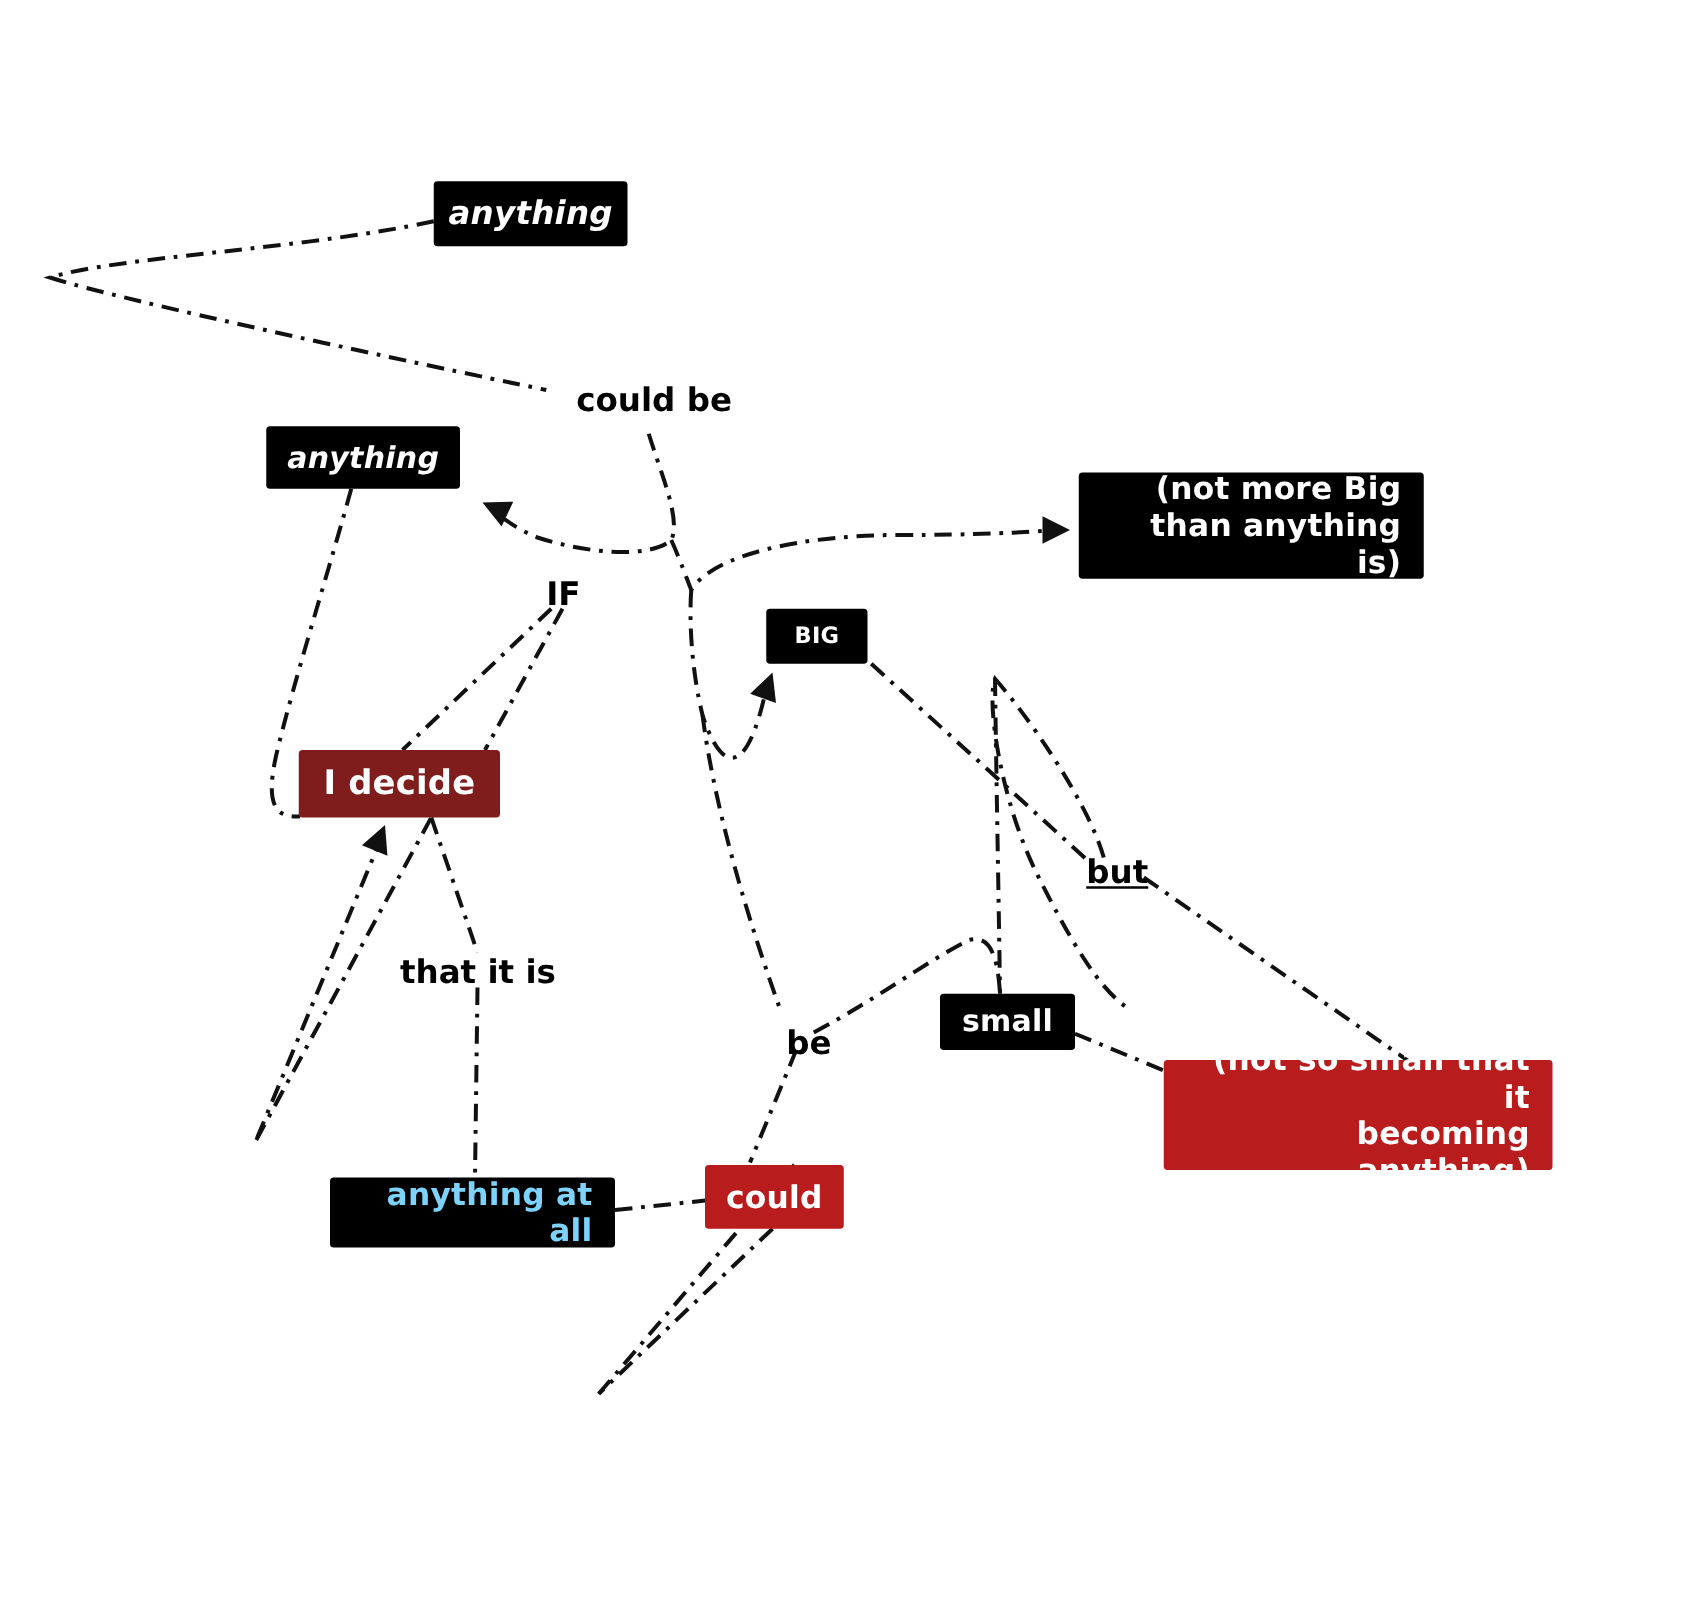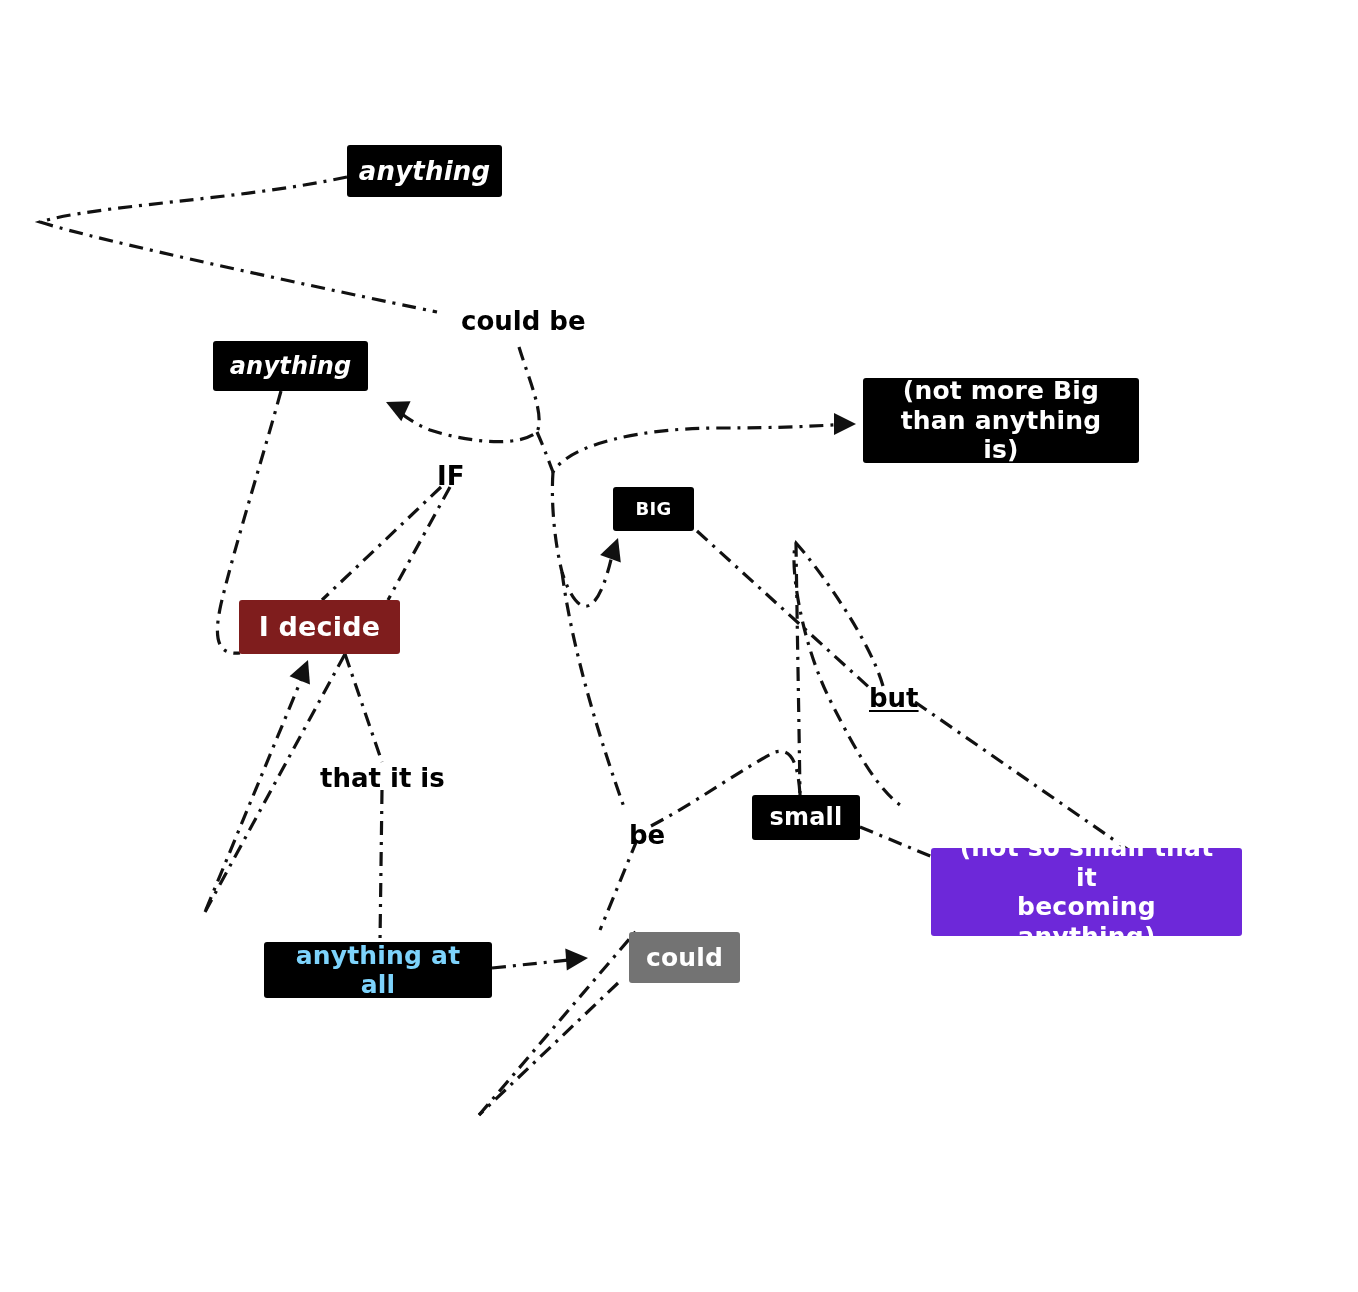"anything" .node { text-align: center -> right }
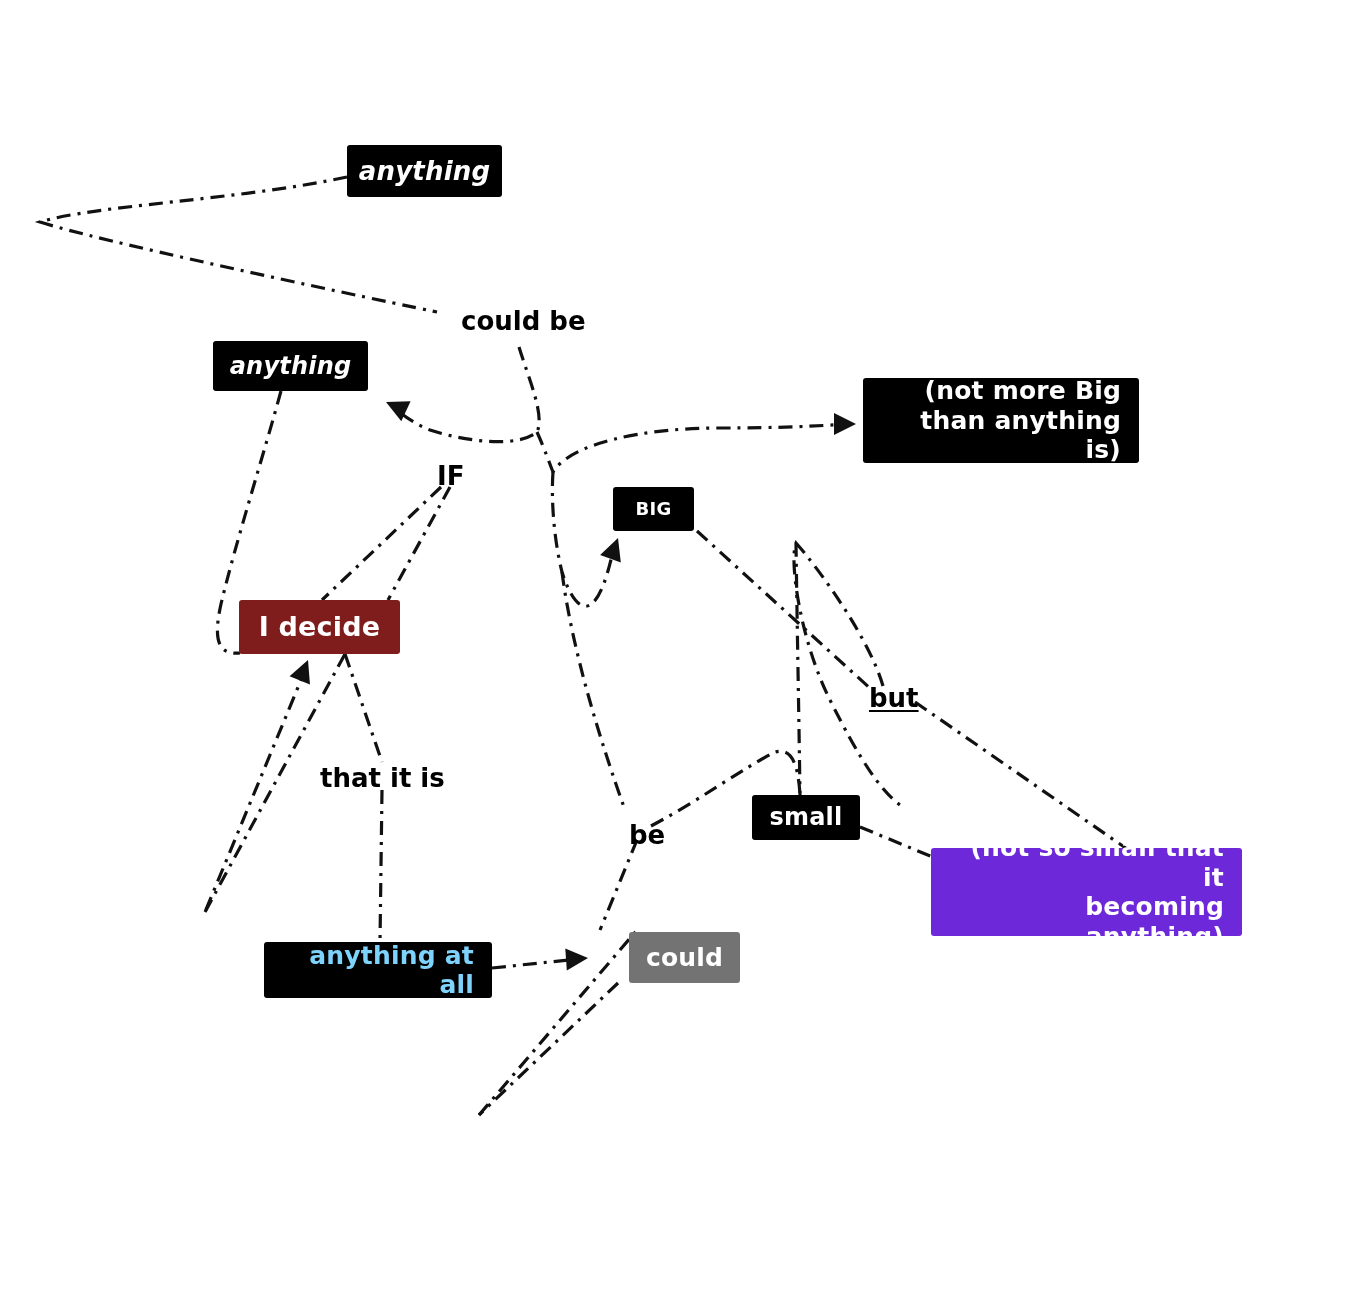"(not so small that it" div.node { background: #6d28d9 -> #b91c1c }
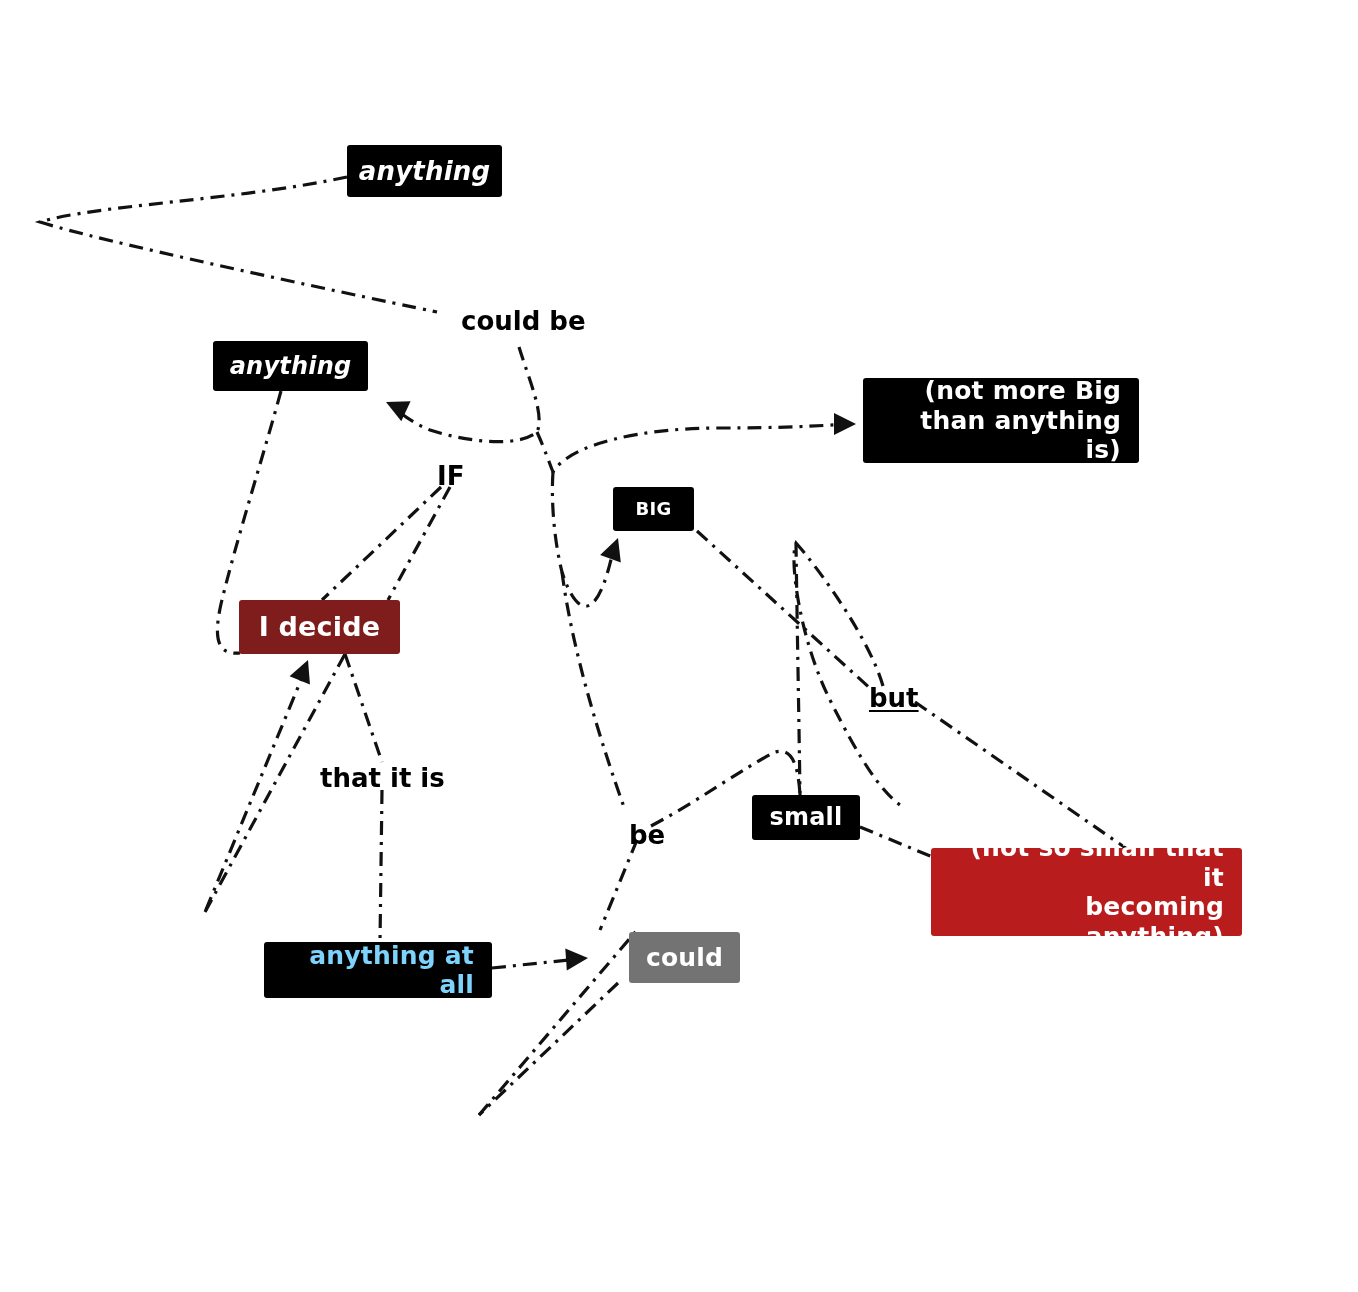"could" div.node { background: #737373 -> #b91c1c; left: 629px -> 564px }
